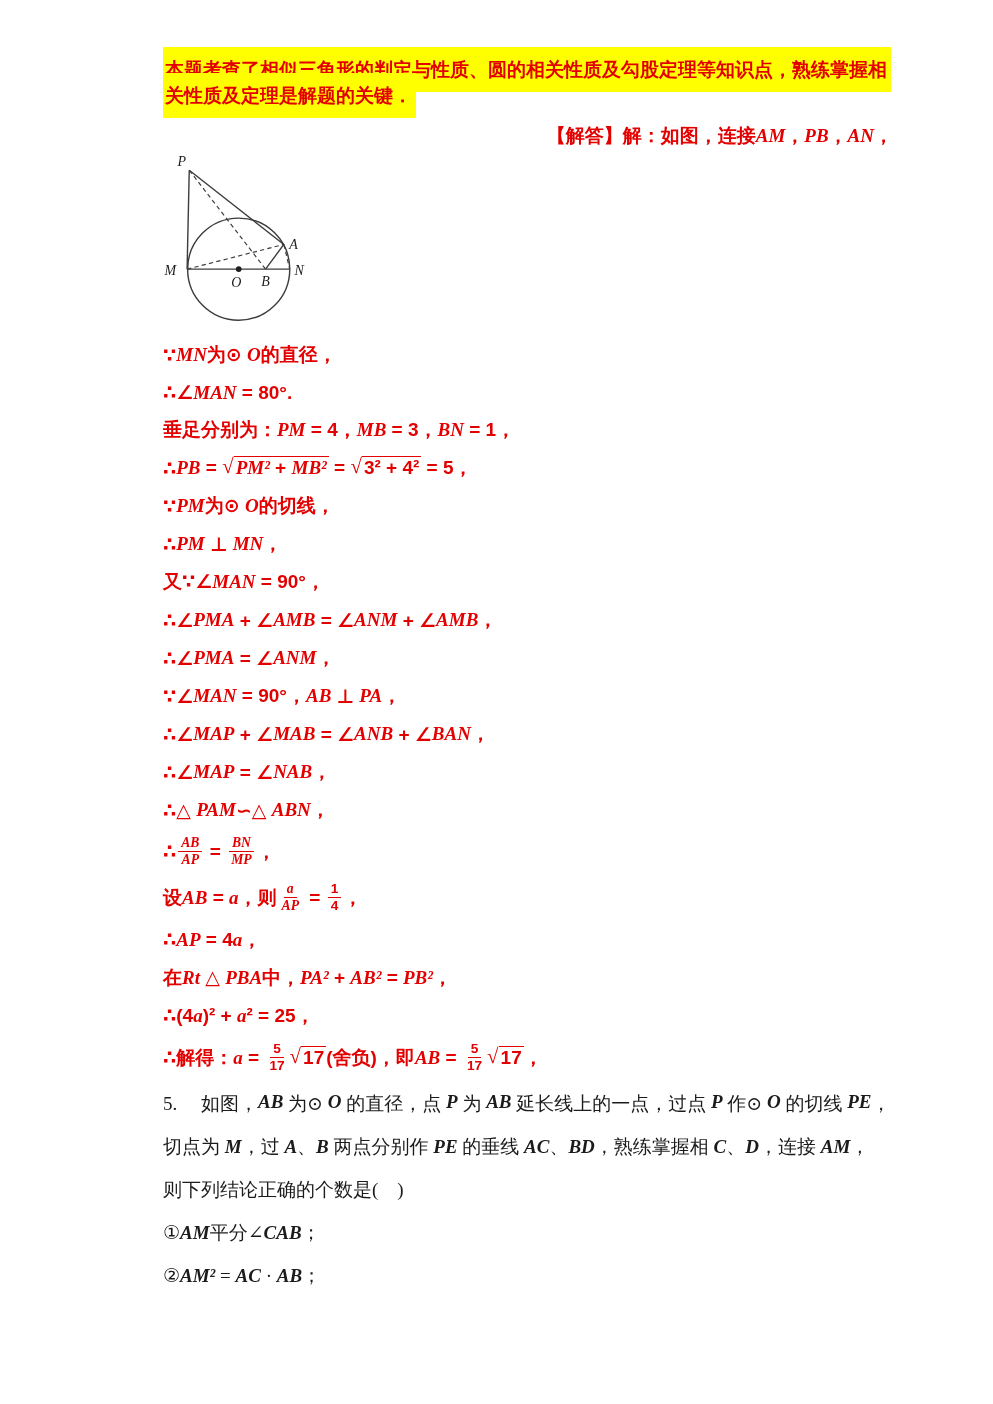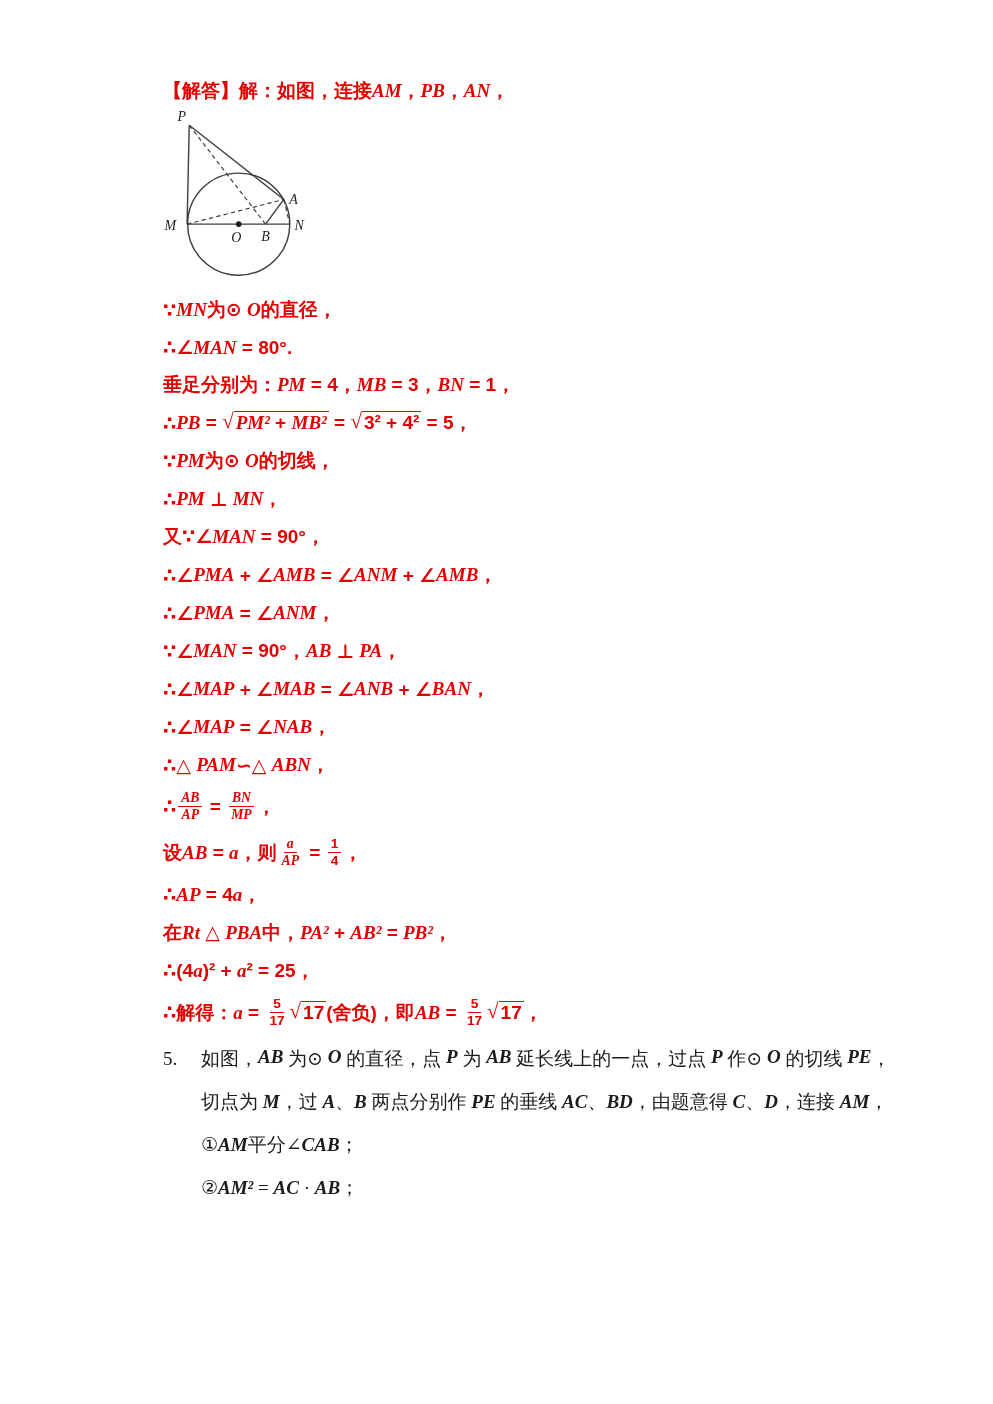"本题考查了相似三角形的判定与性质、圆的相关性质及勾股定理等知识点，熟练掌握相" div.hl-block { html: none -> <div> <div><mark>本题考查了相似三角形的判定与性质、圆的相关性质及勾股定理等知识点，熟练掌握相</mark></div> <div><mark>关性质及定理是解题的关键．</mark></div> </div> }
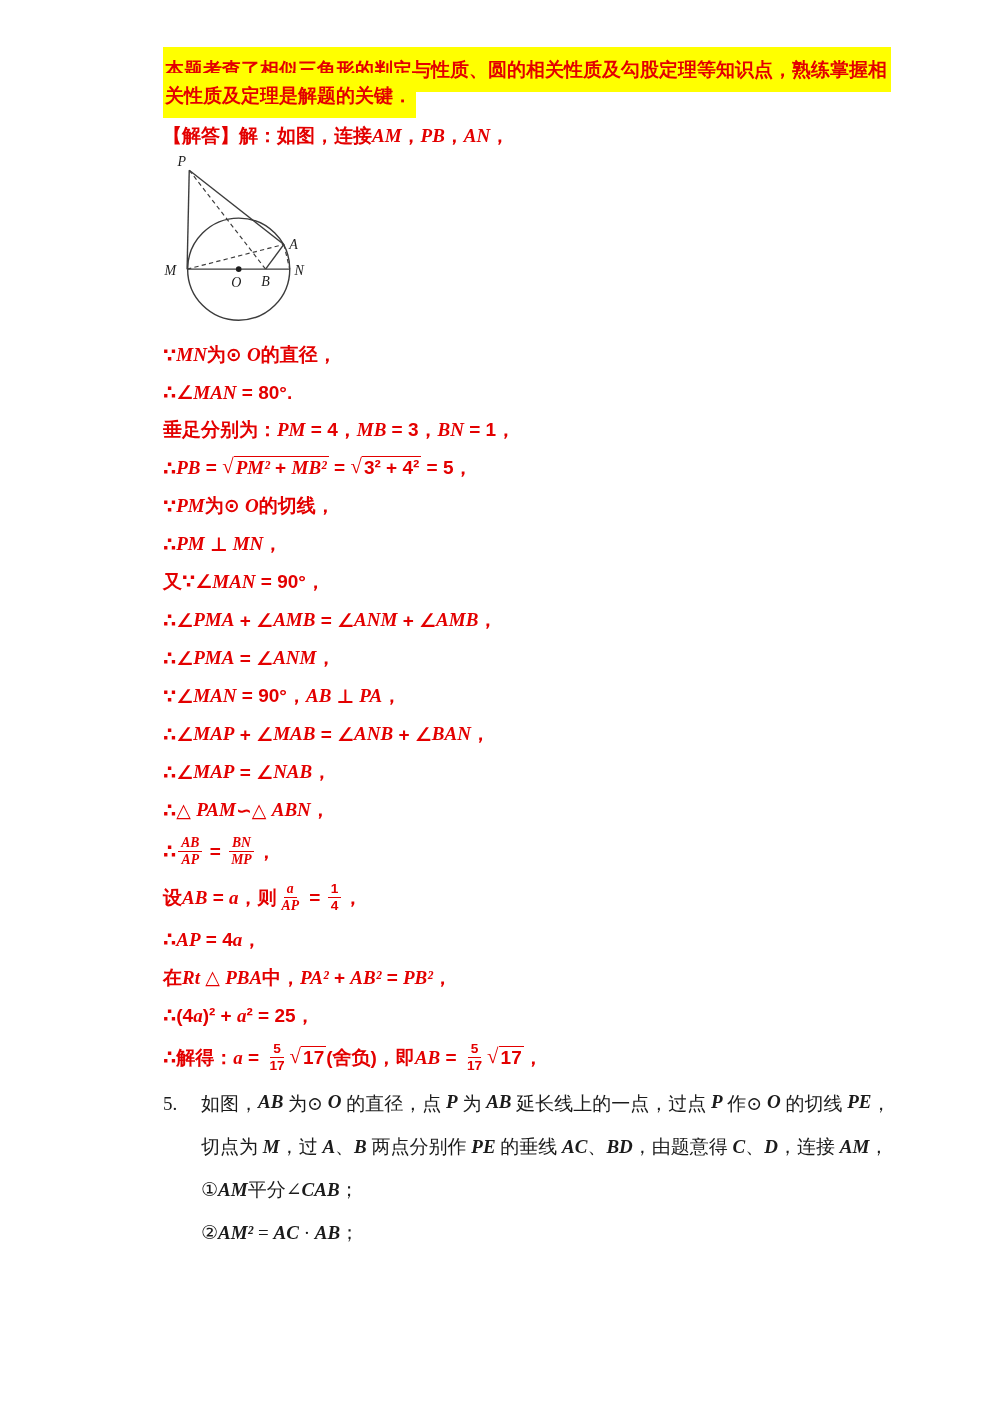"【解答】解：如图，连接" .red { justify-content: none -> flex-end }
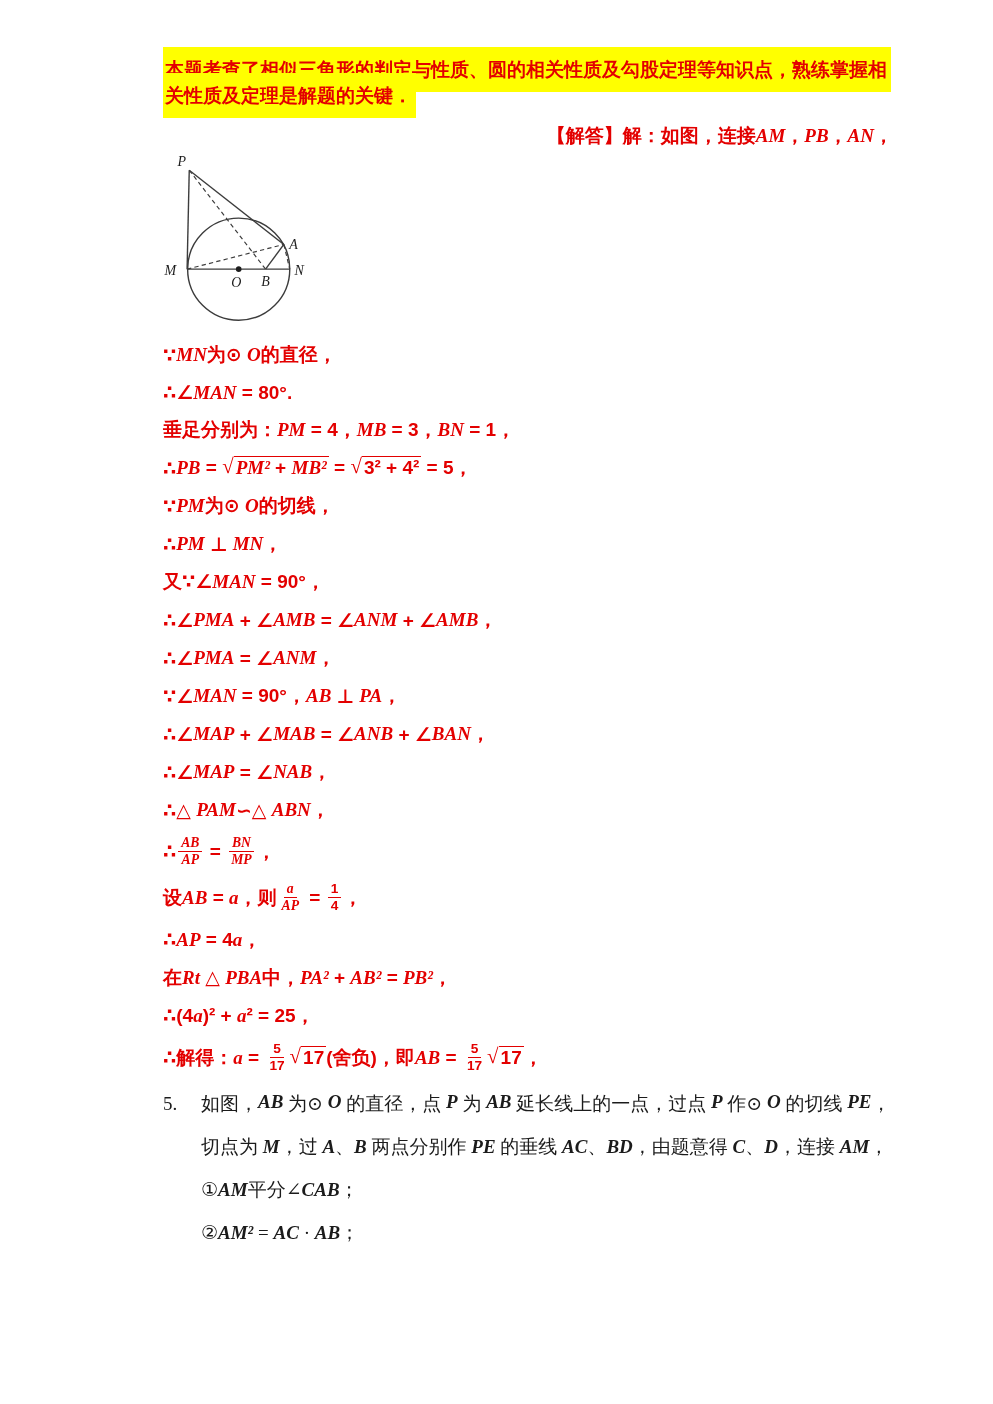"切点为" .ind { margin-left: 38px -> none }
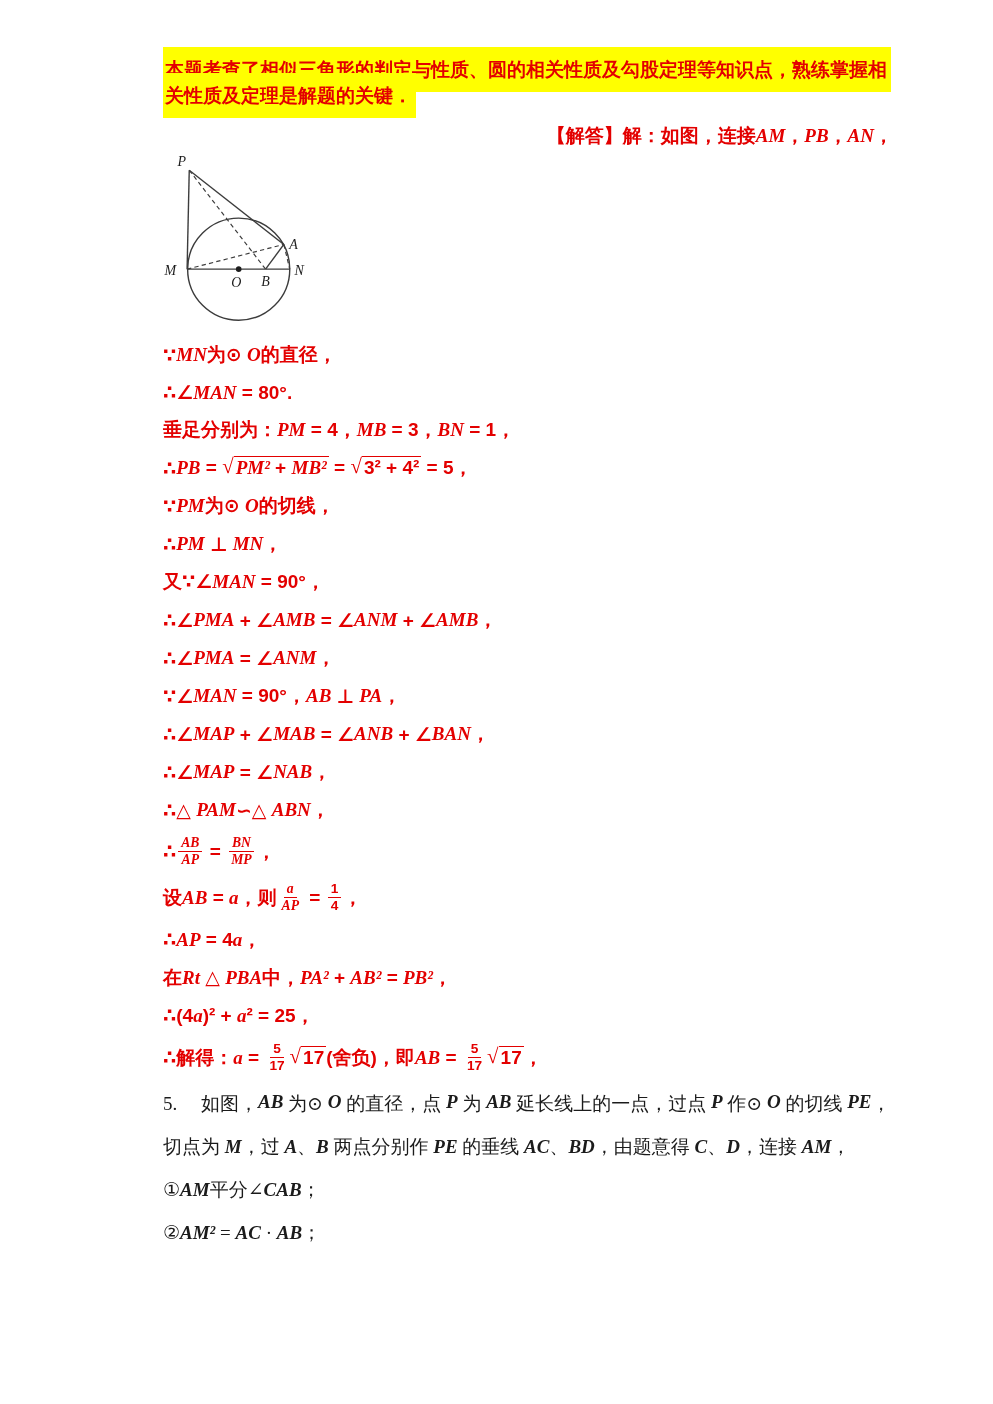"，由题意得" span.tc { text: 由题意得 -> 熟练掌握相 }
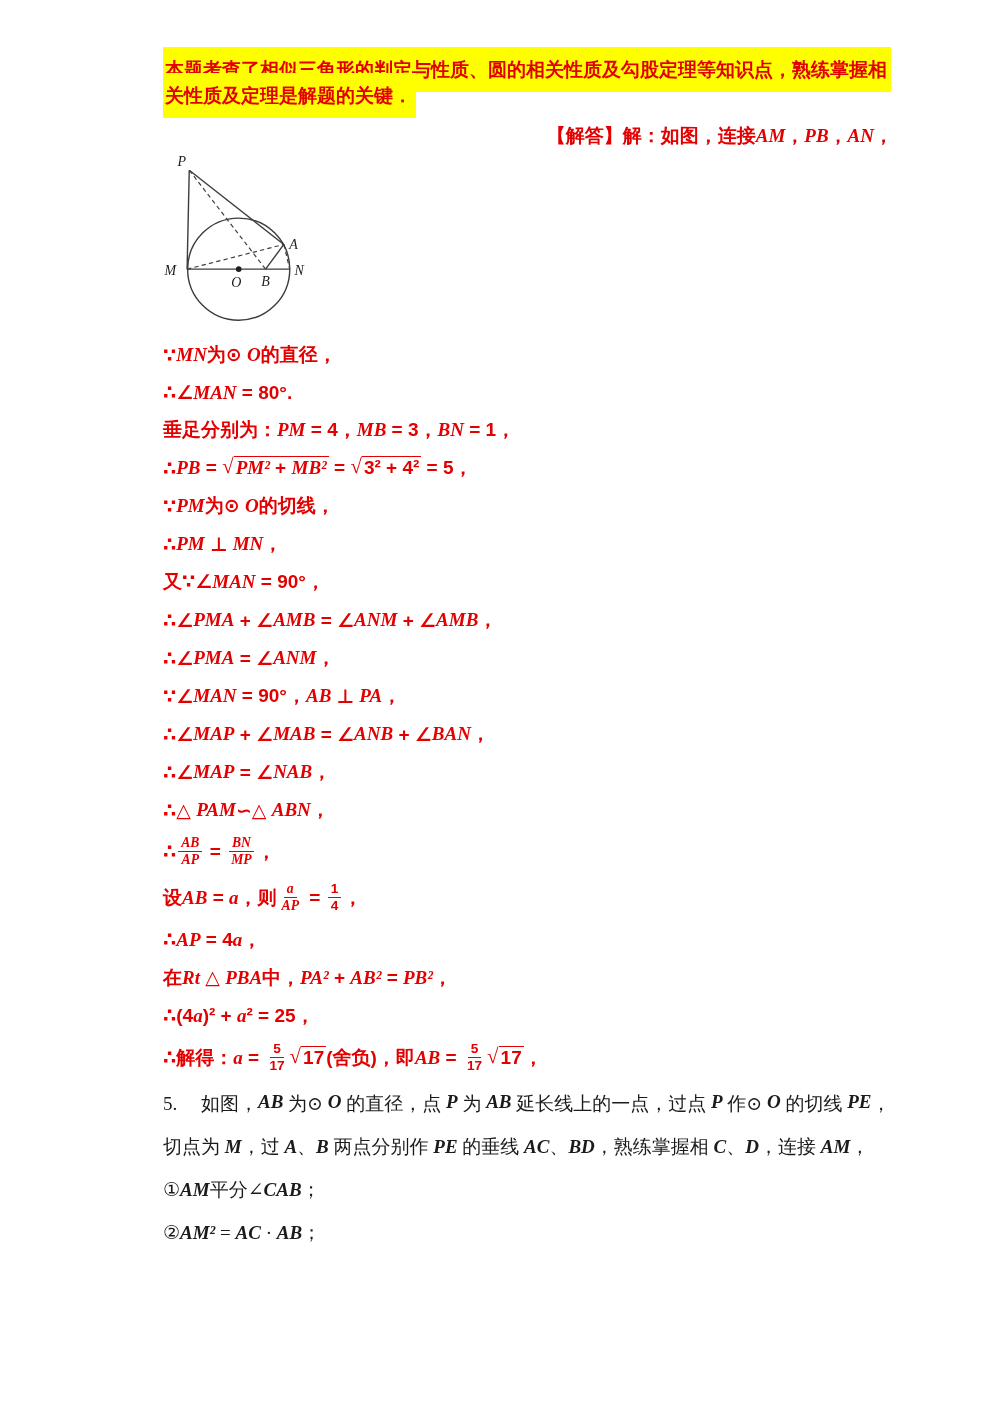"则下列结论正确的个数是( )" div.p5line { html: none -> <div> <span>则下列结论正确的个数是( )</span> </div> }
